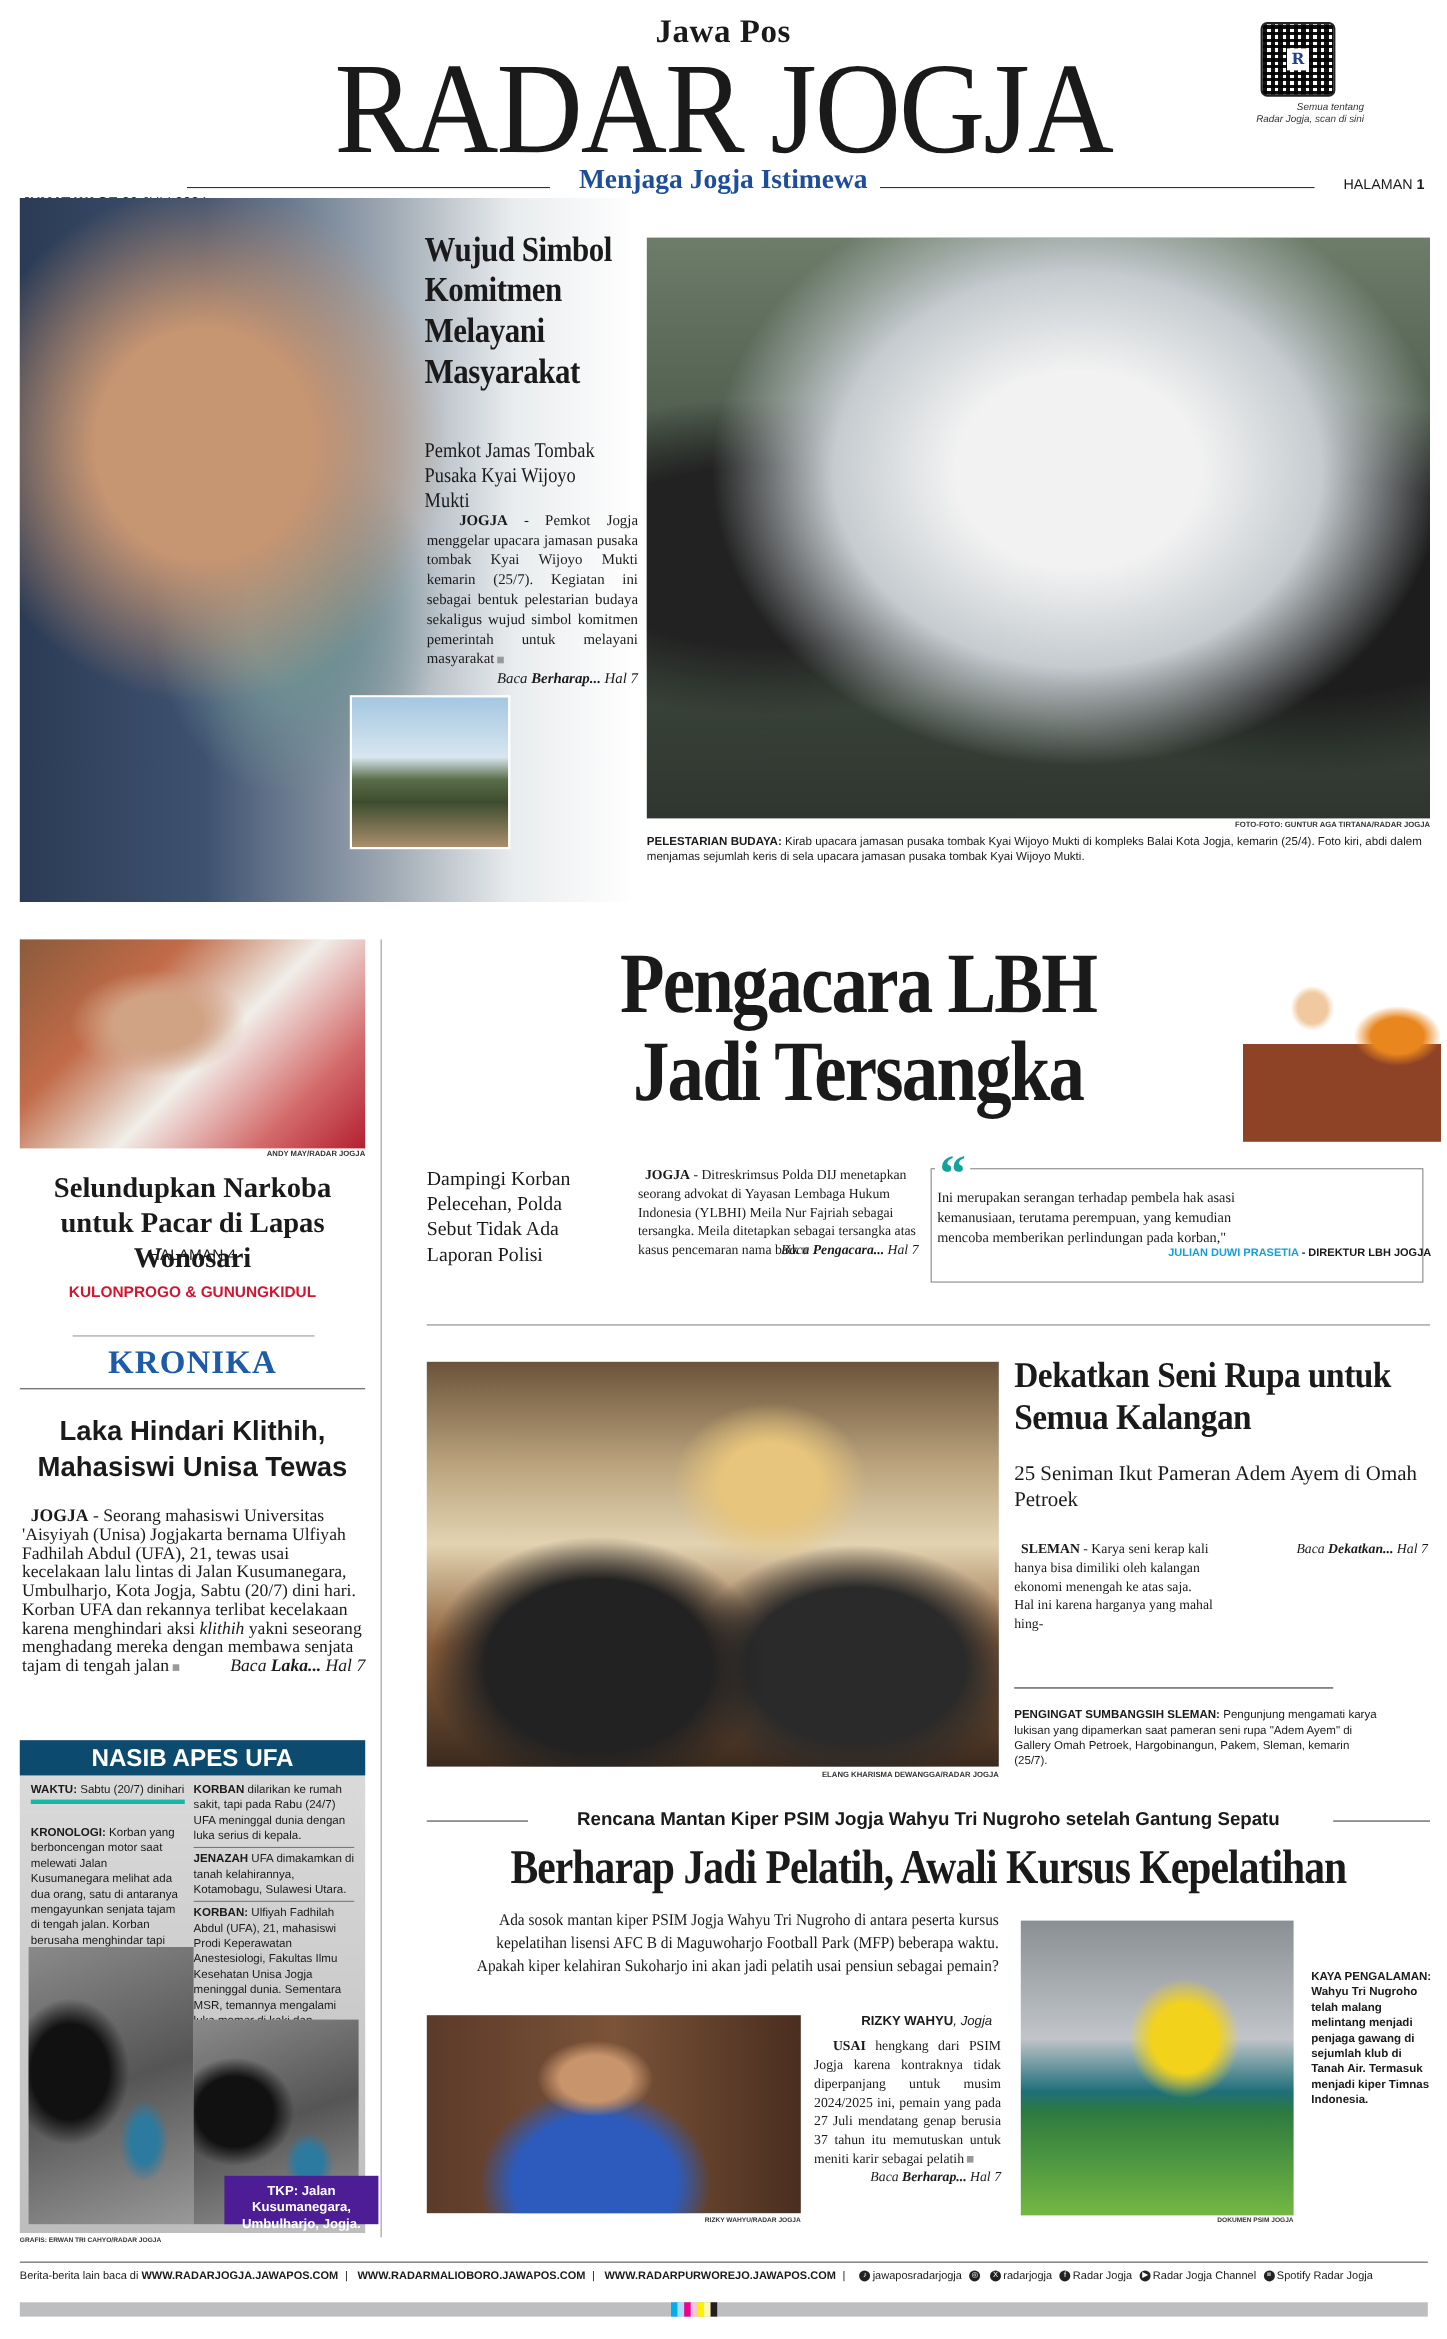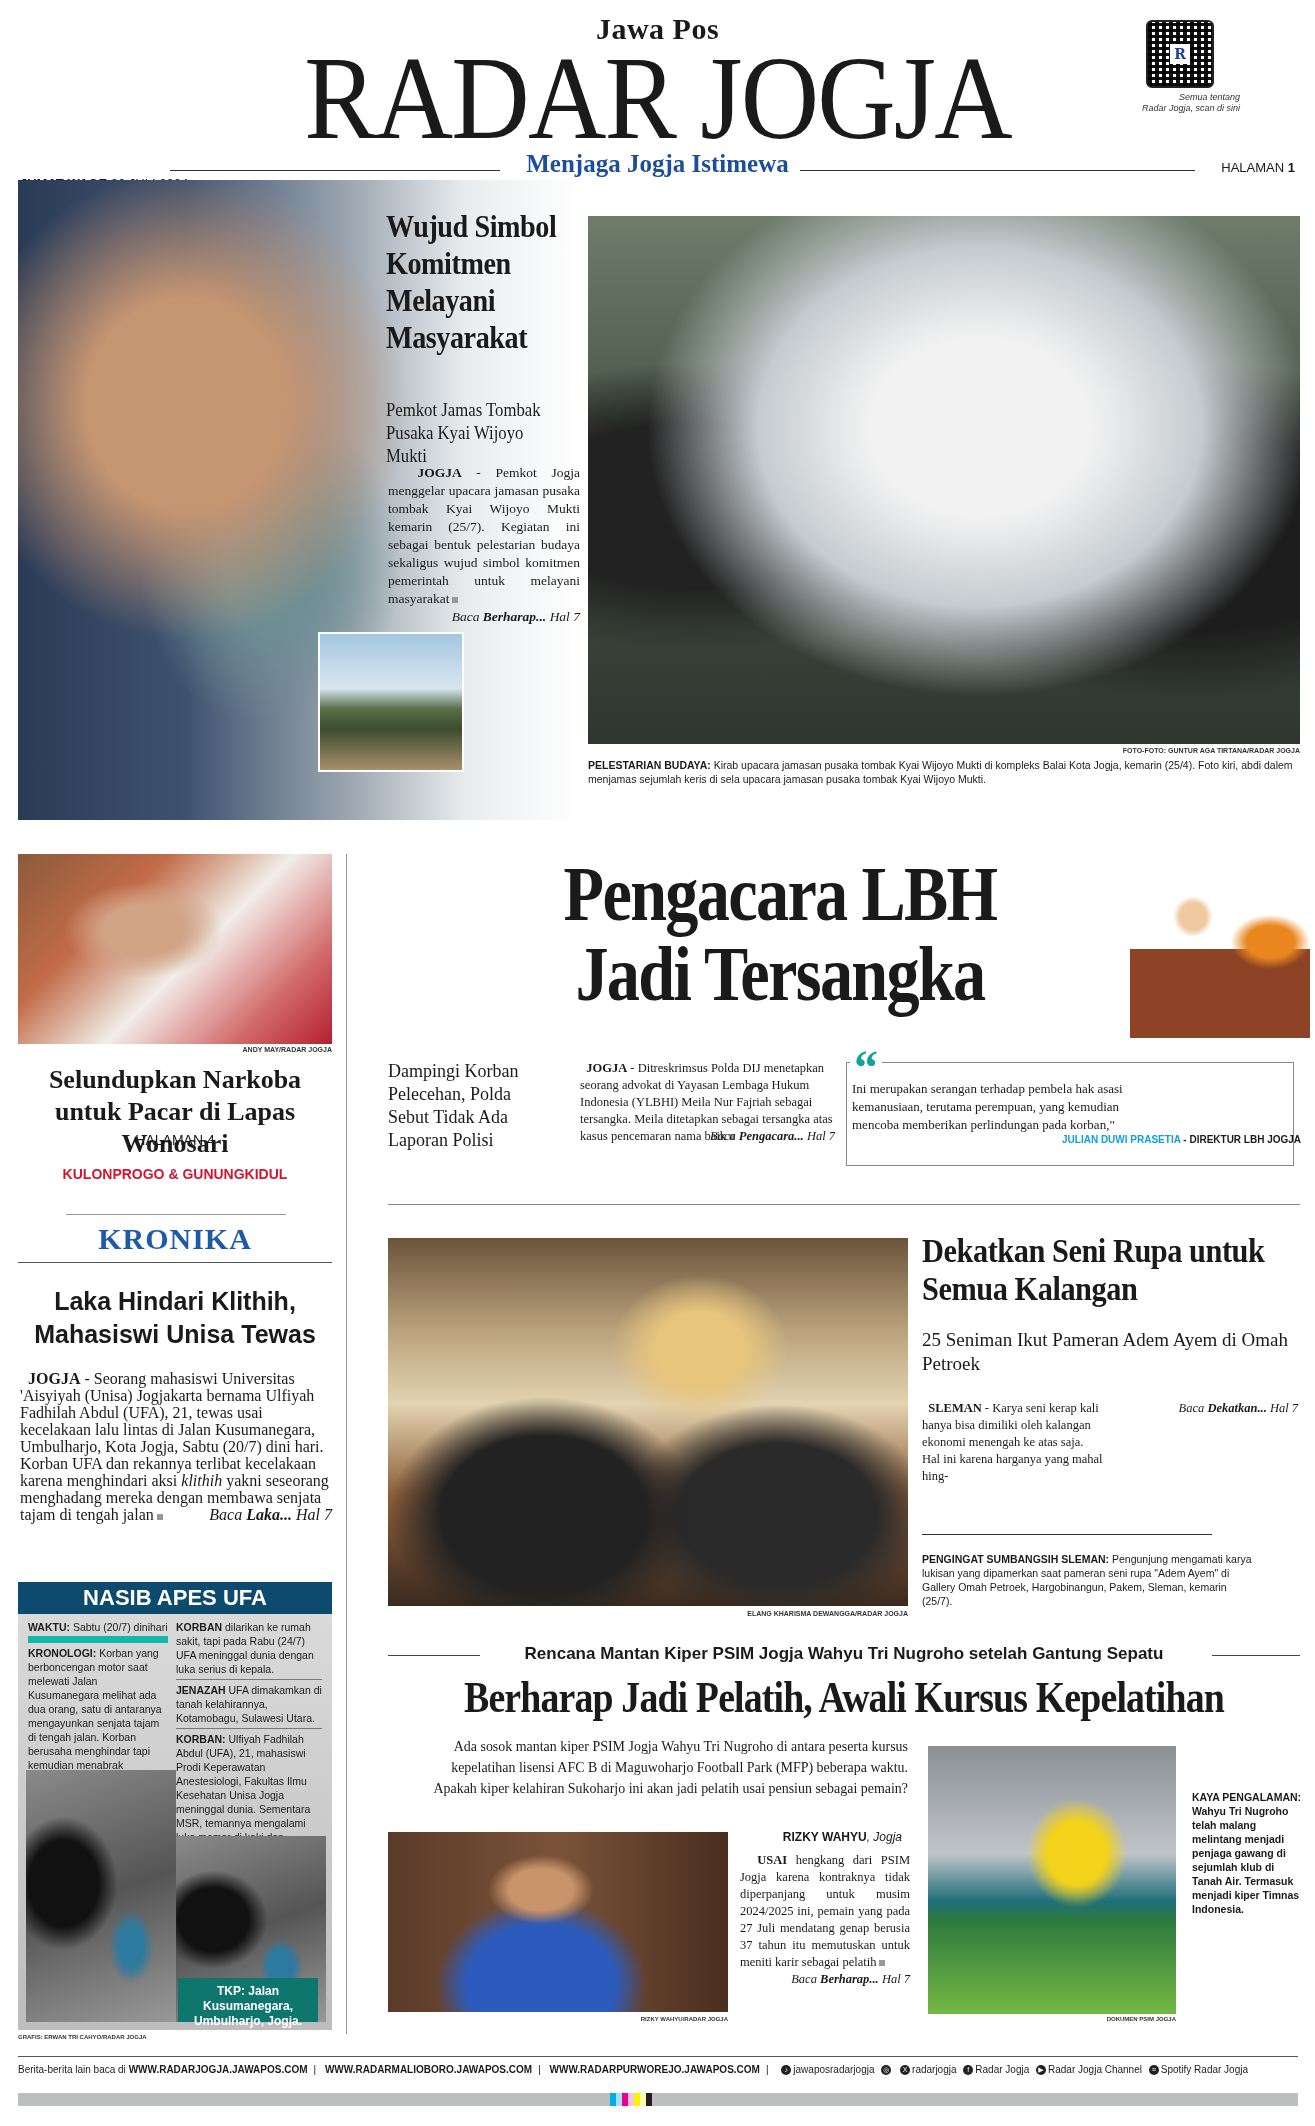"WAKTU: Sabtu (20/7) dinihari" p { border-bottom: 7px solid #14b8a6 -> 4px solid #14b8a6; margin-bottom: 3px -> 19px }
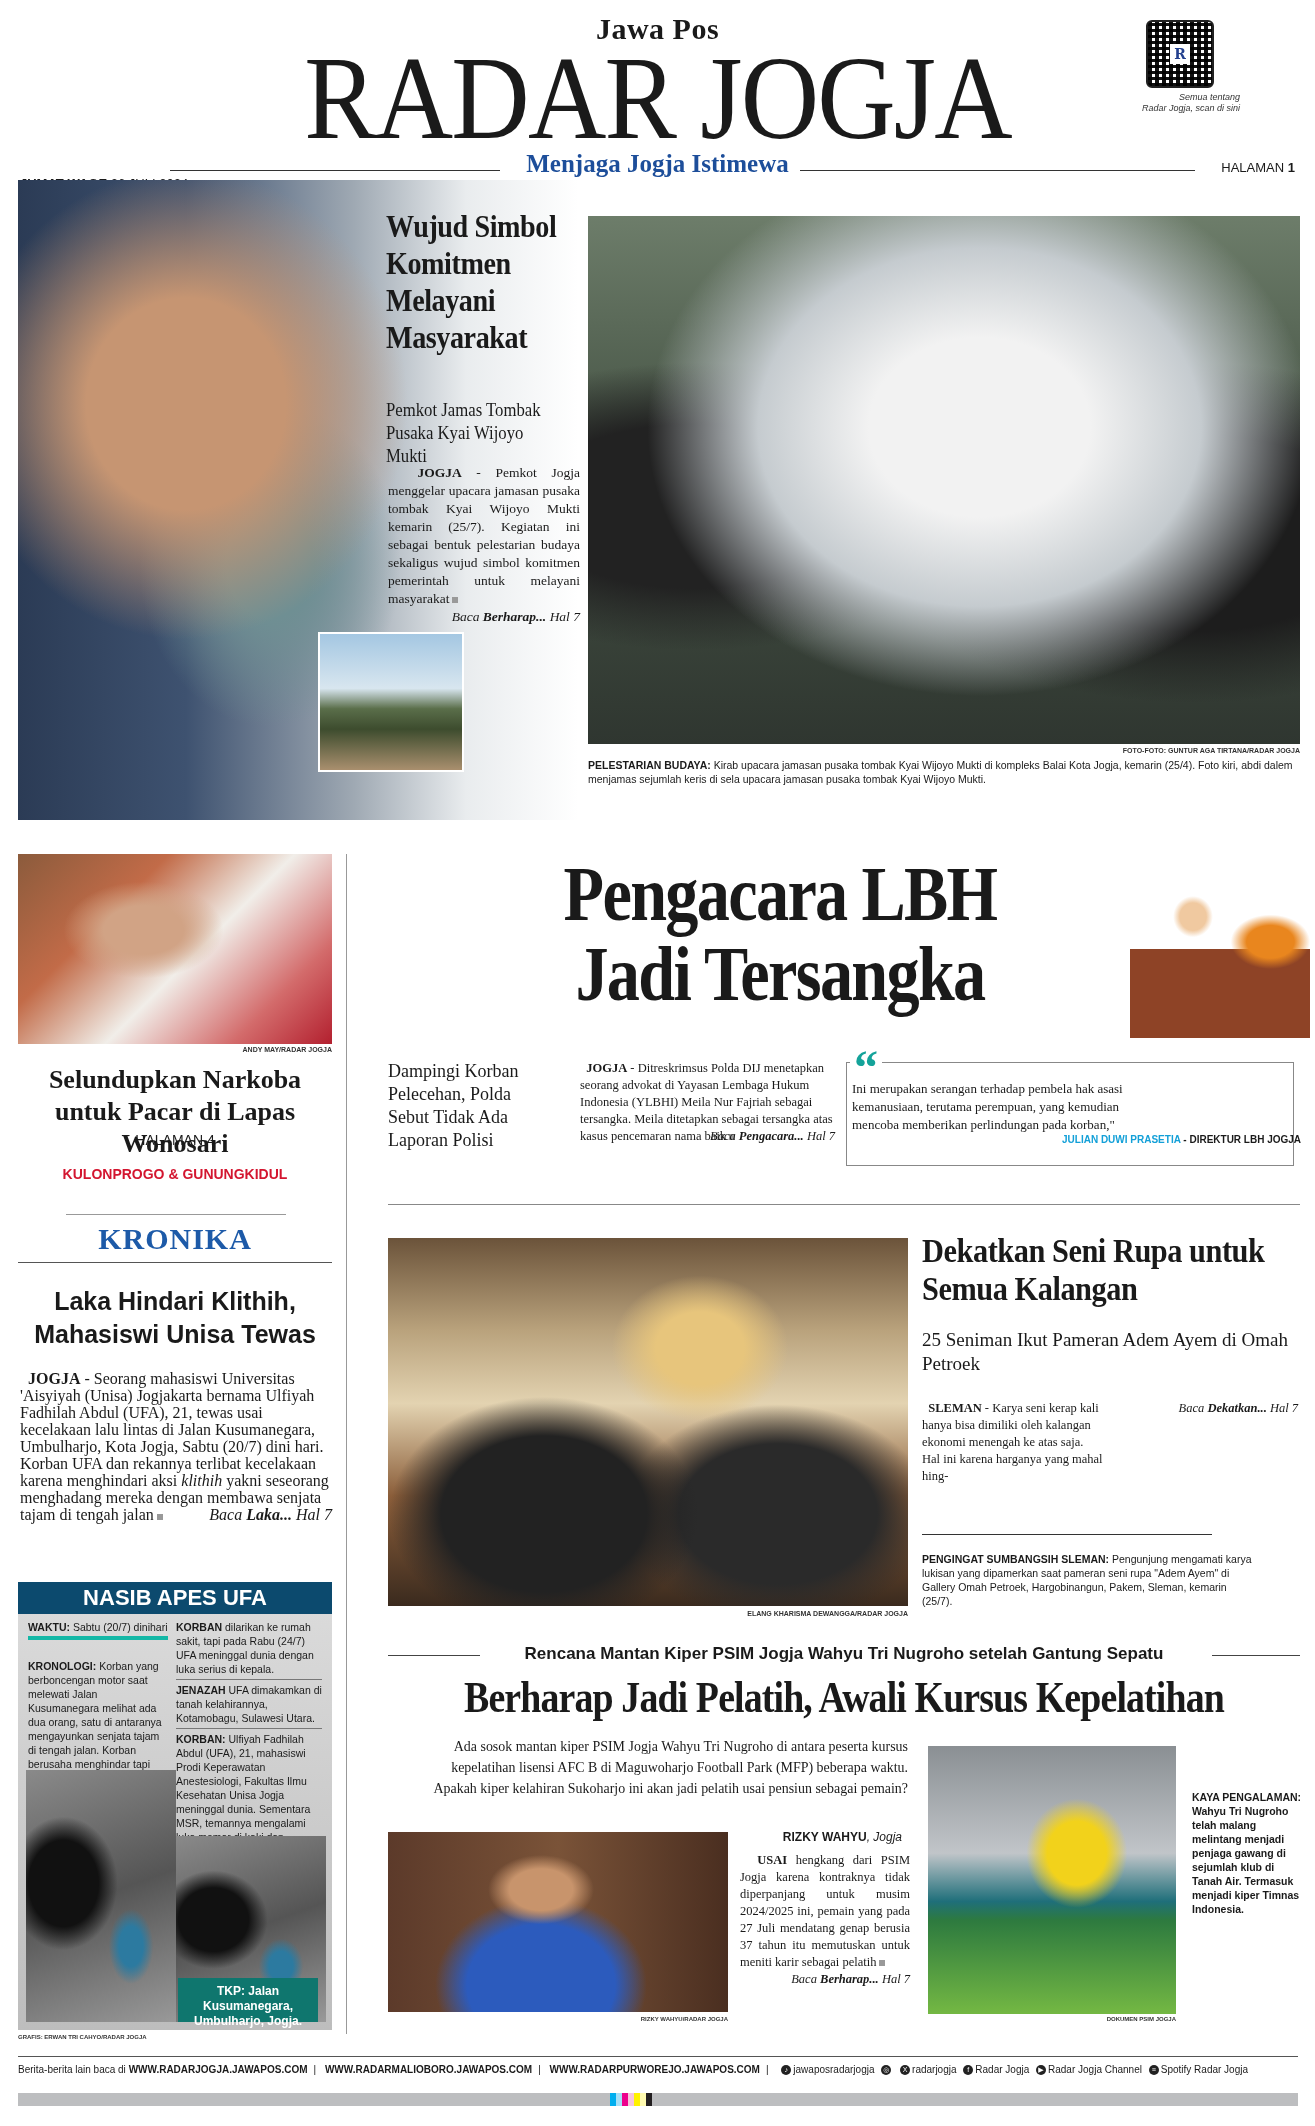"TKP: Jalan Kusumanegara, Umbulharjo," .tkp { background: #0f766e -> #4c1d95; left: 178px -> 204px }
